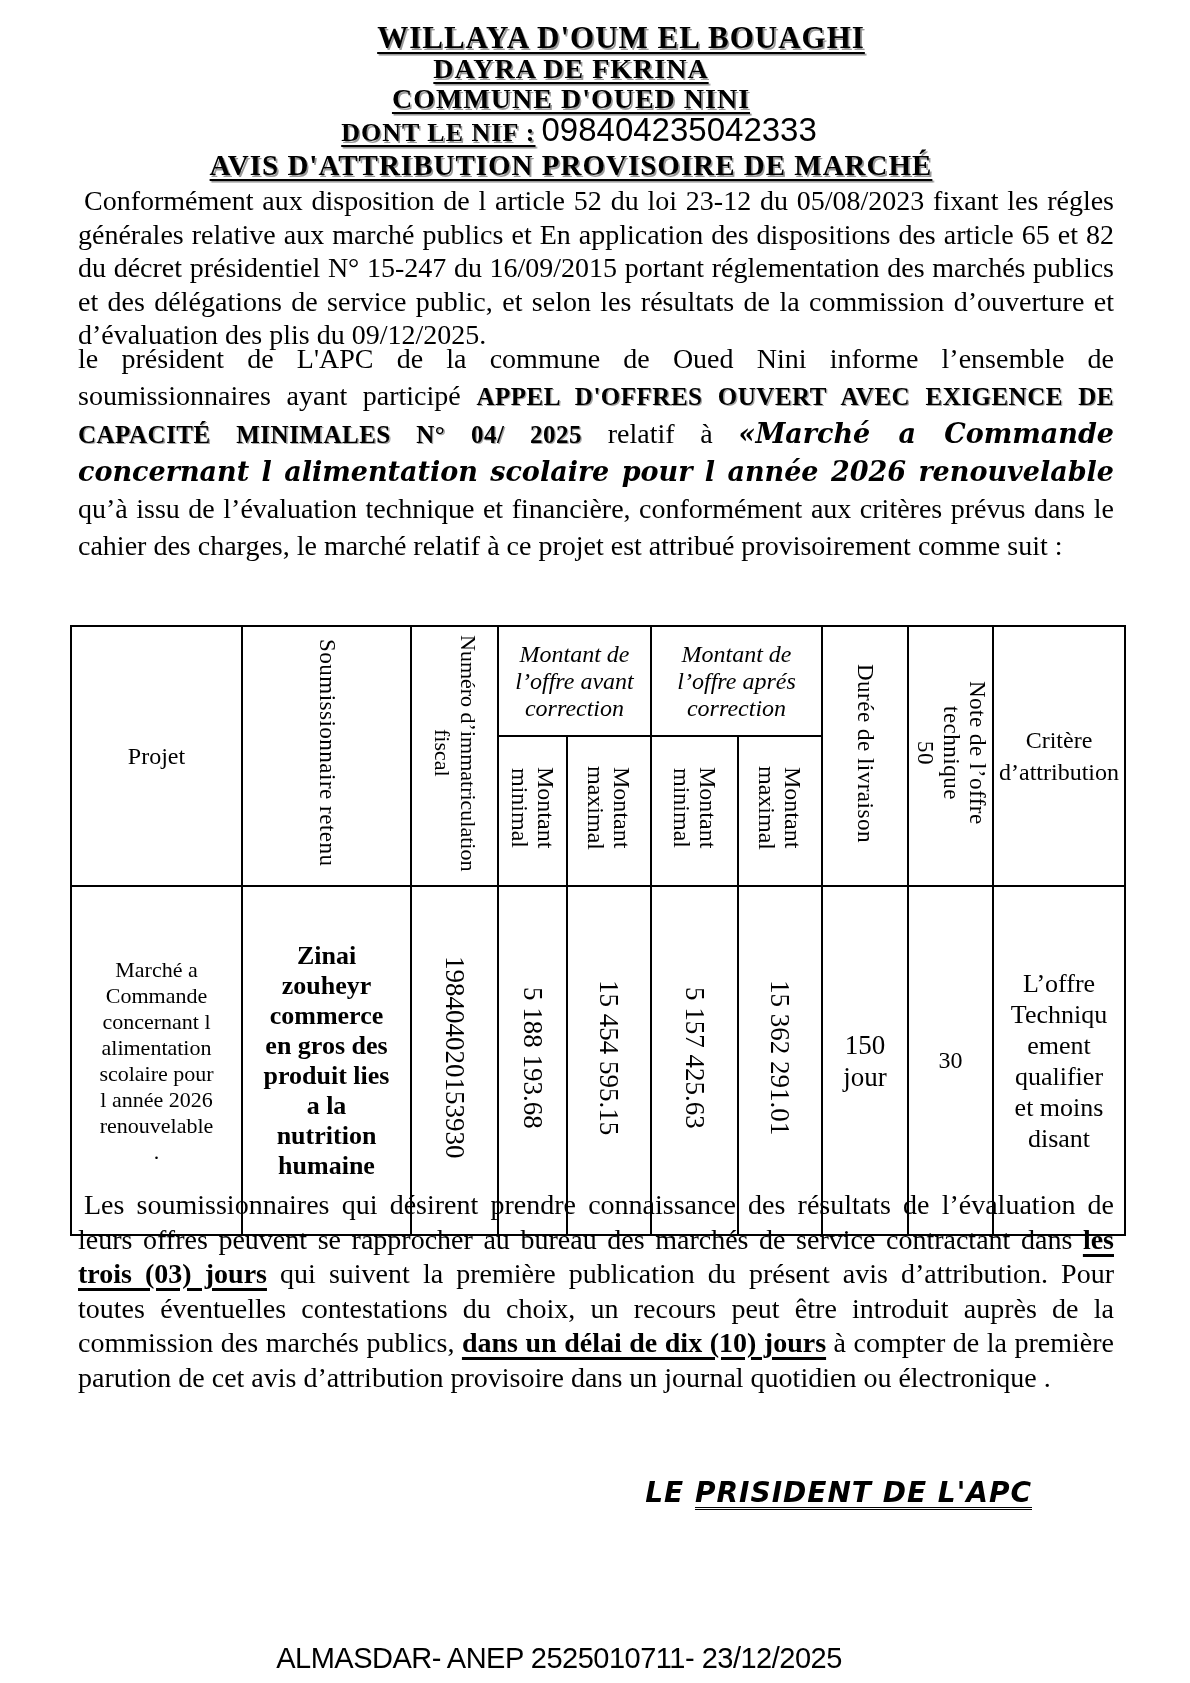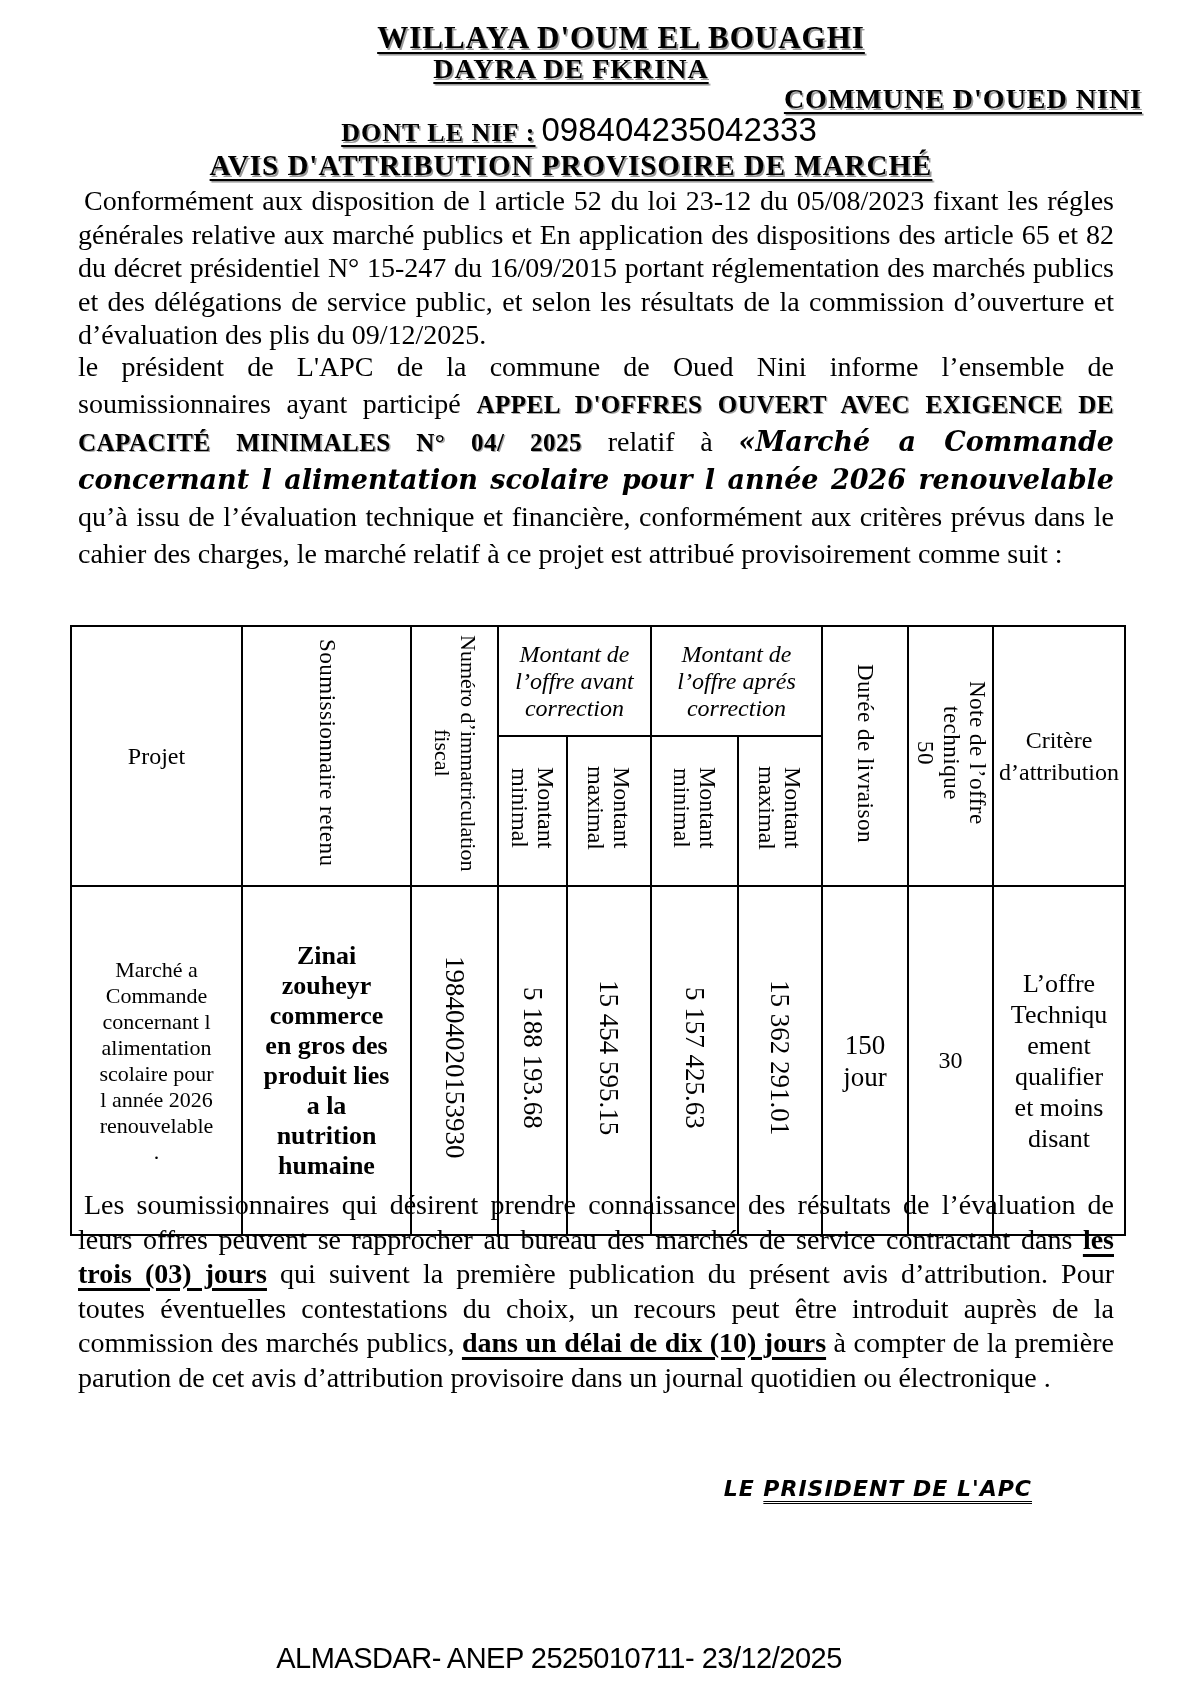"COMMUNE D'OUED NINI" .h-commune { text-align: right -> none }
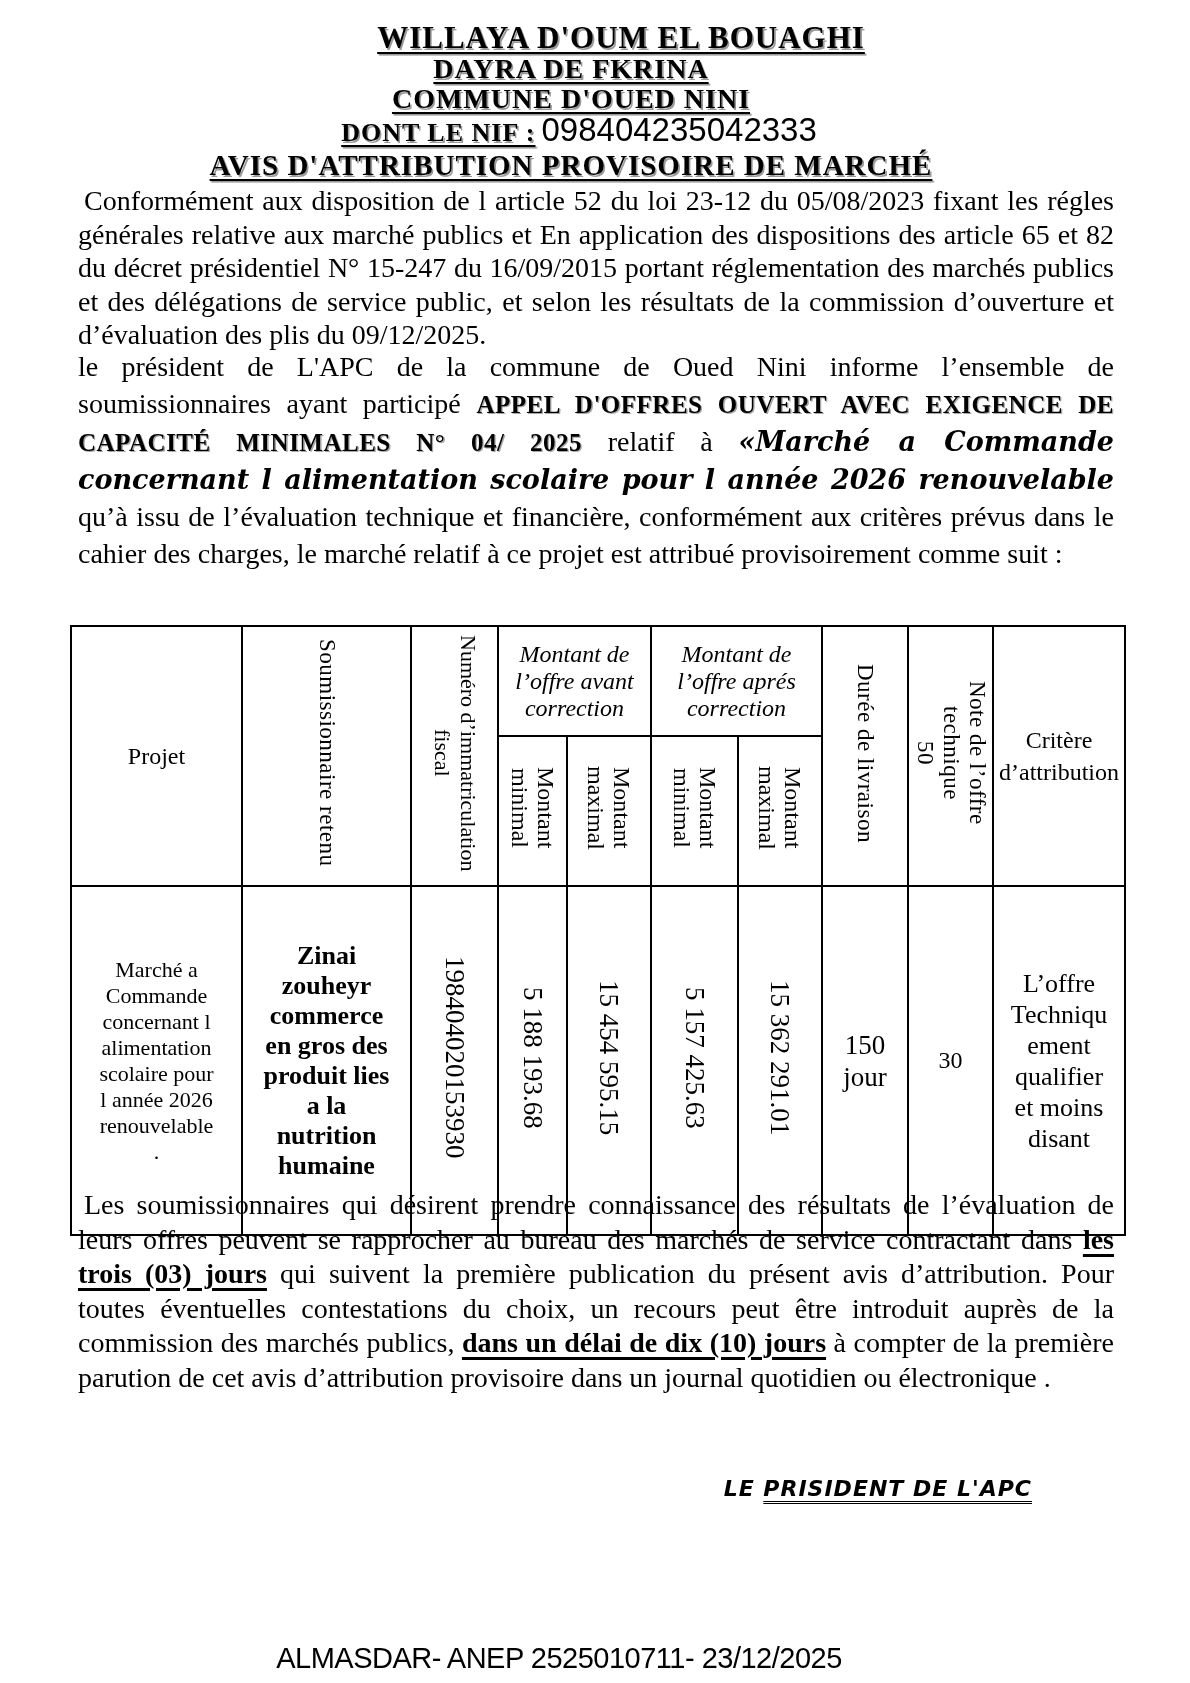"le président de L'APC de" #p2 { top: 348px -> 340px }
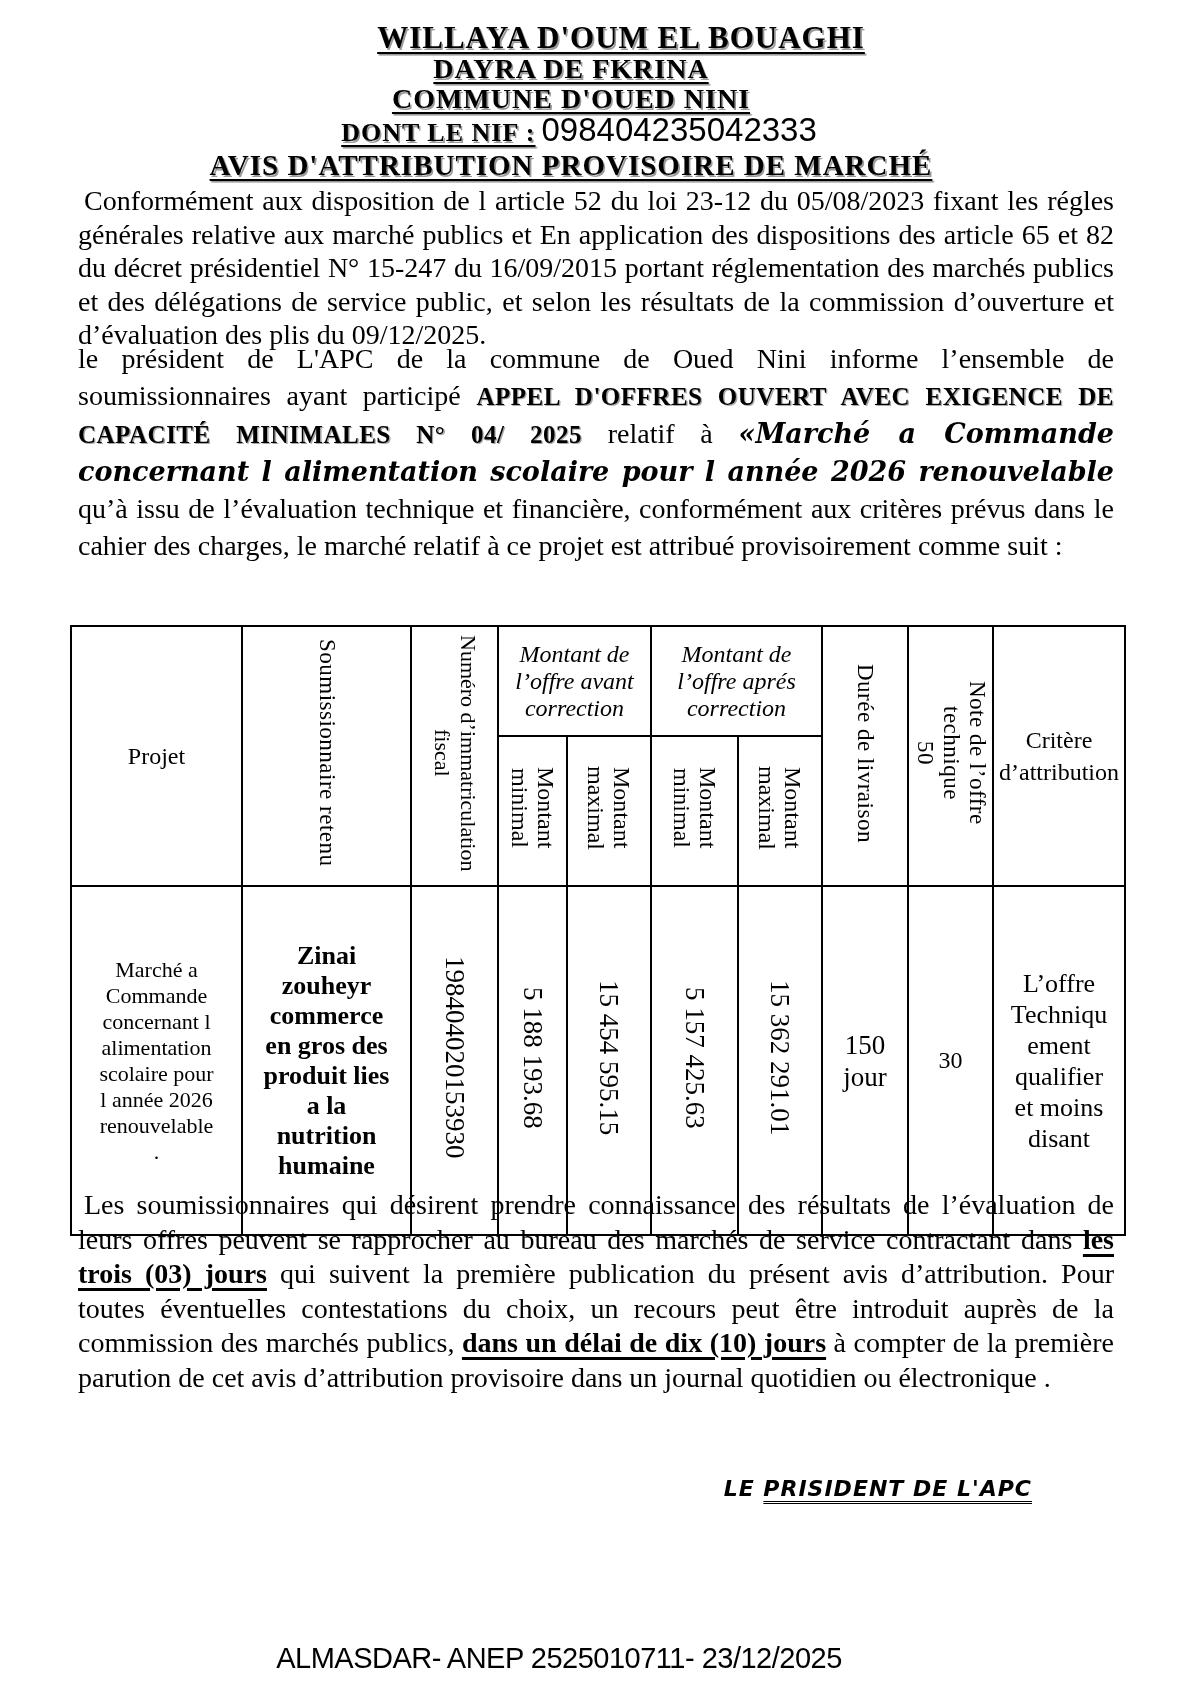"LE PRISIDENT DE L'APC" .signature { font-size: 22px -> 28px }
